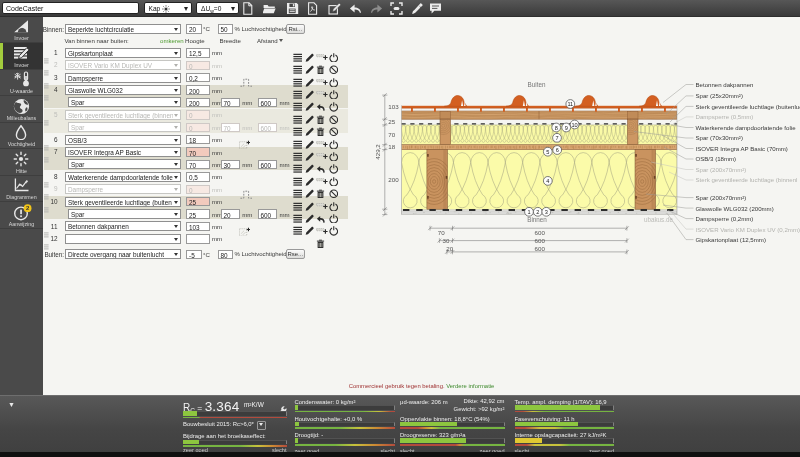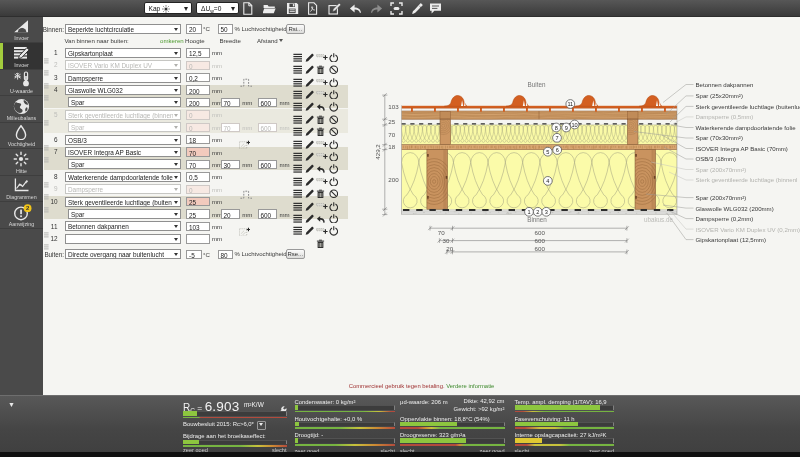"CodeCaster" input.abs { html: none -> <input> }
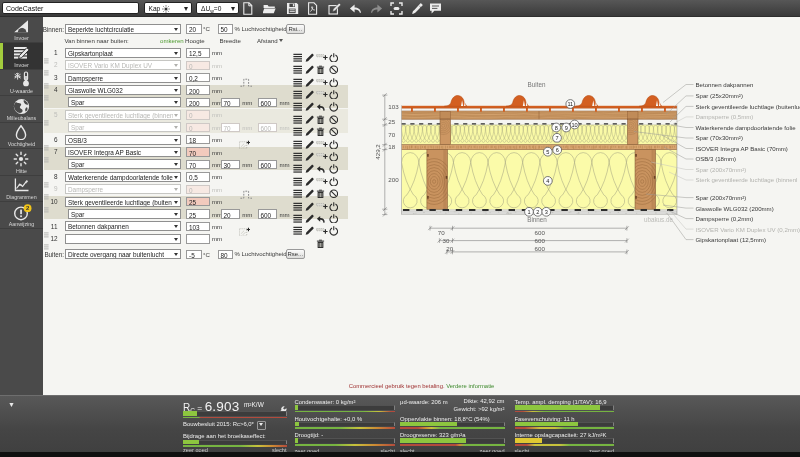"6,903" span.r4 { text: 6,903 -> 3,364 }
